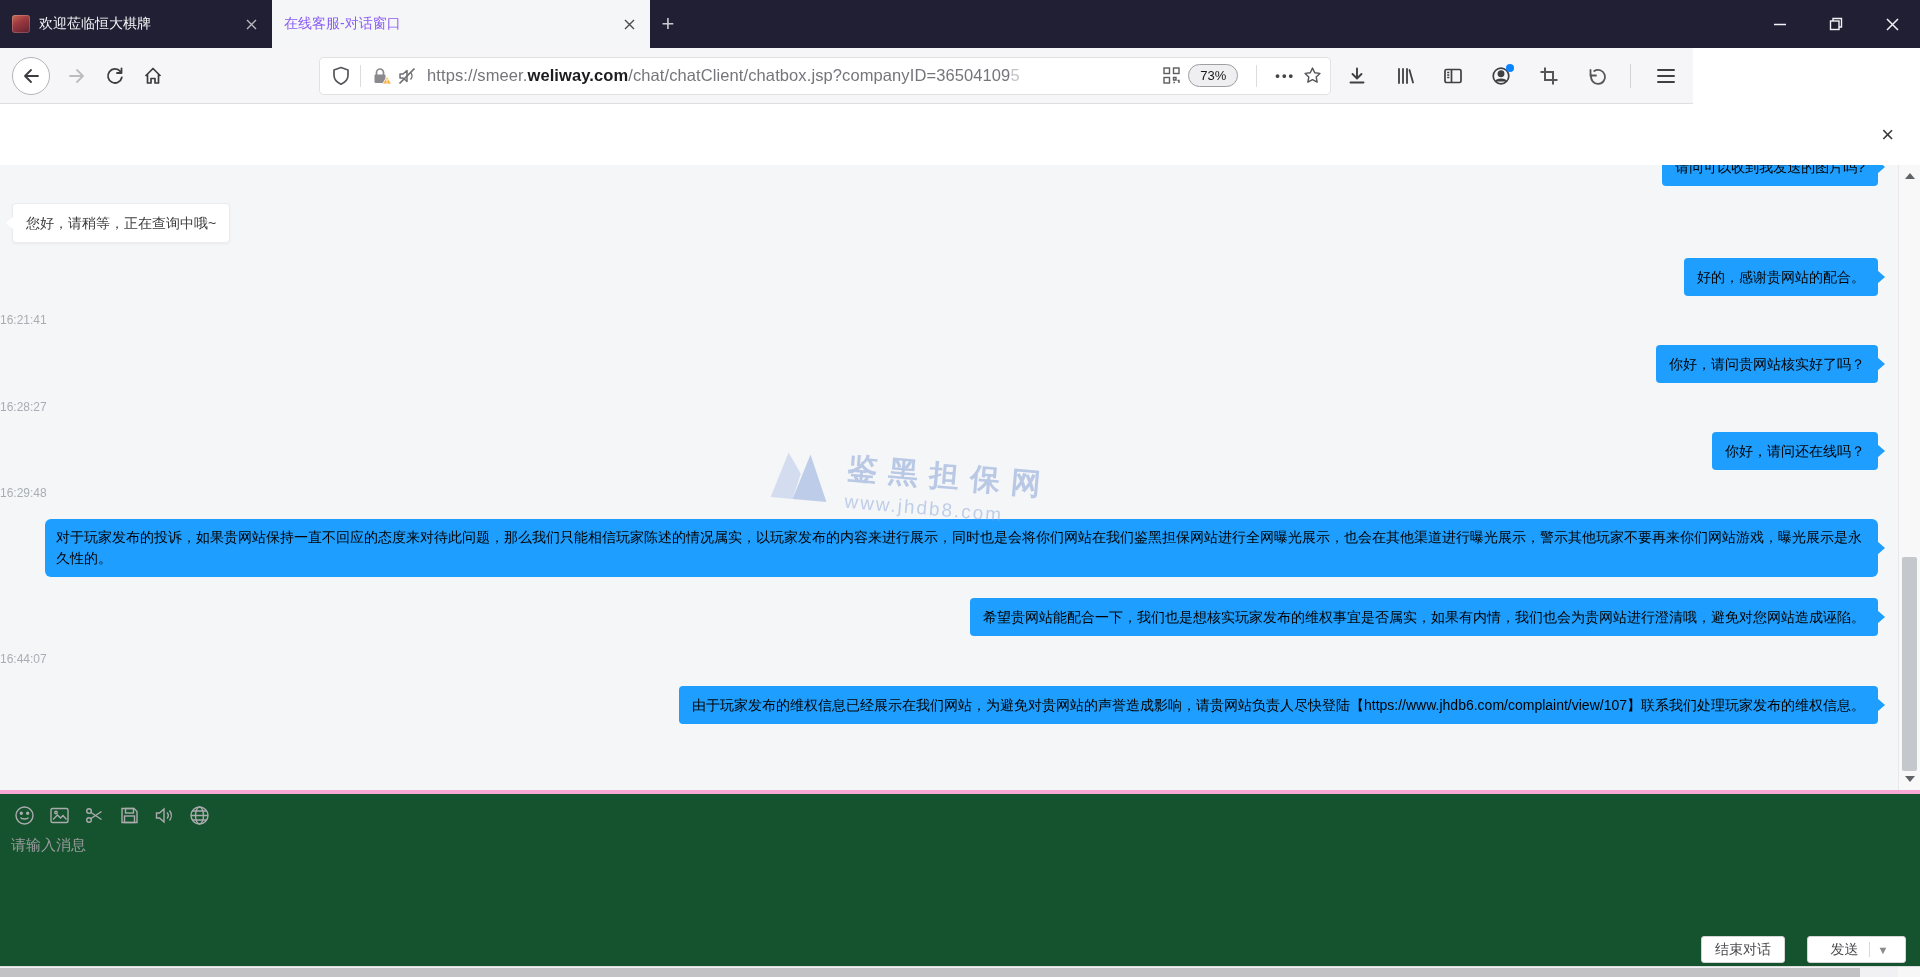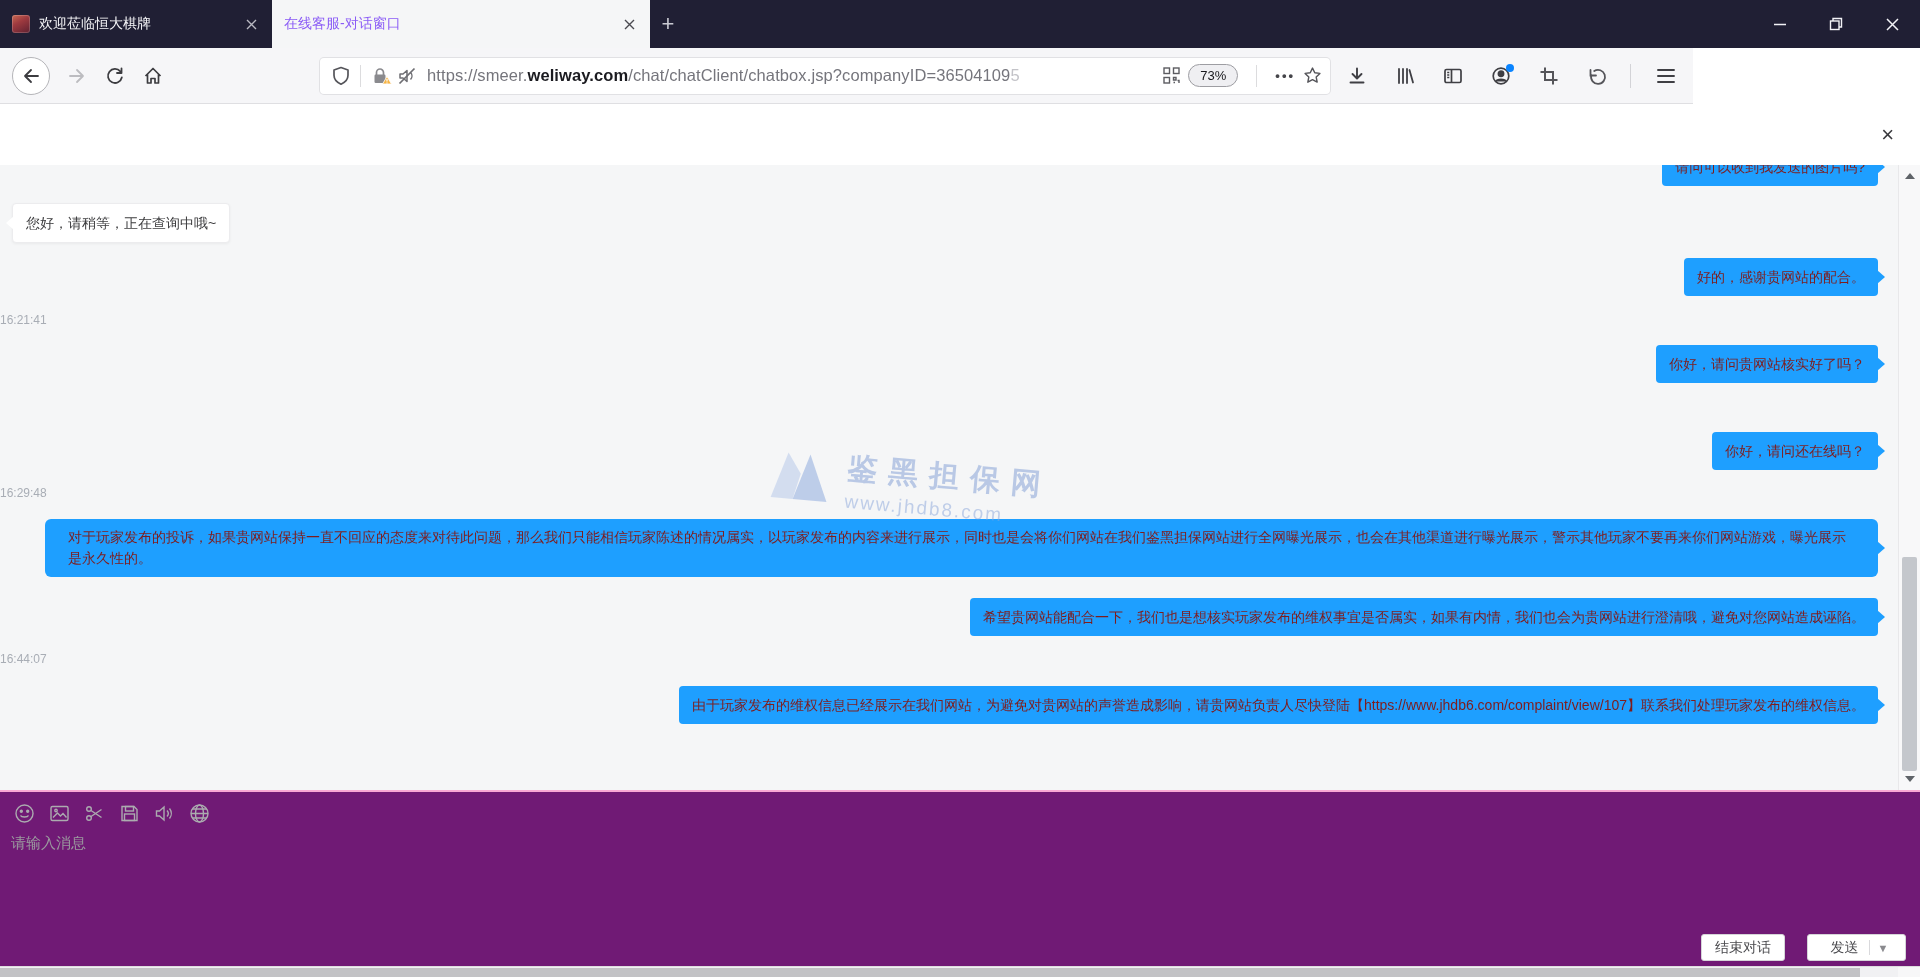"请问可以收到我发送的图片吗?" .bubble { color: #7f1d1d -> #000000 }
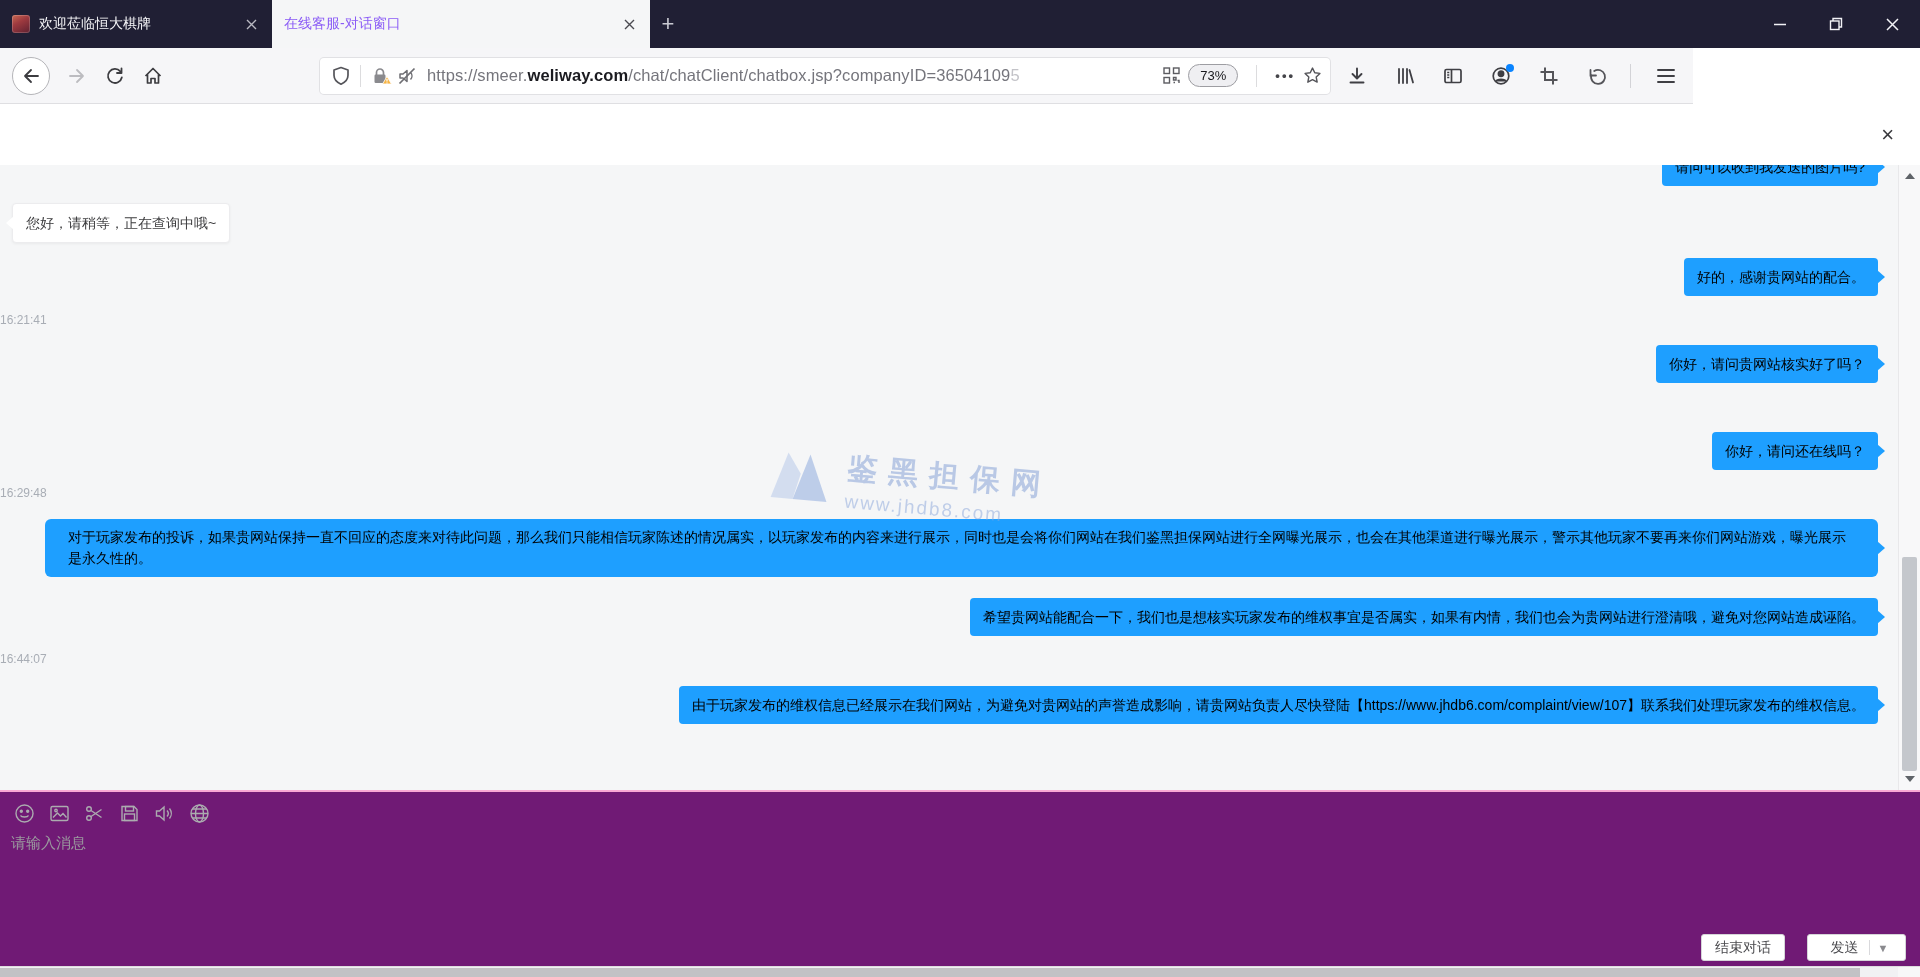"16:28:27" div.ts { html: none -> <div>16:28:27</div> }
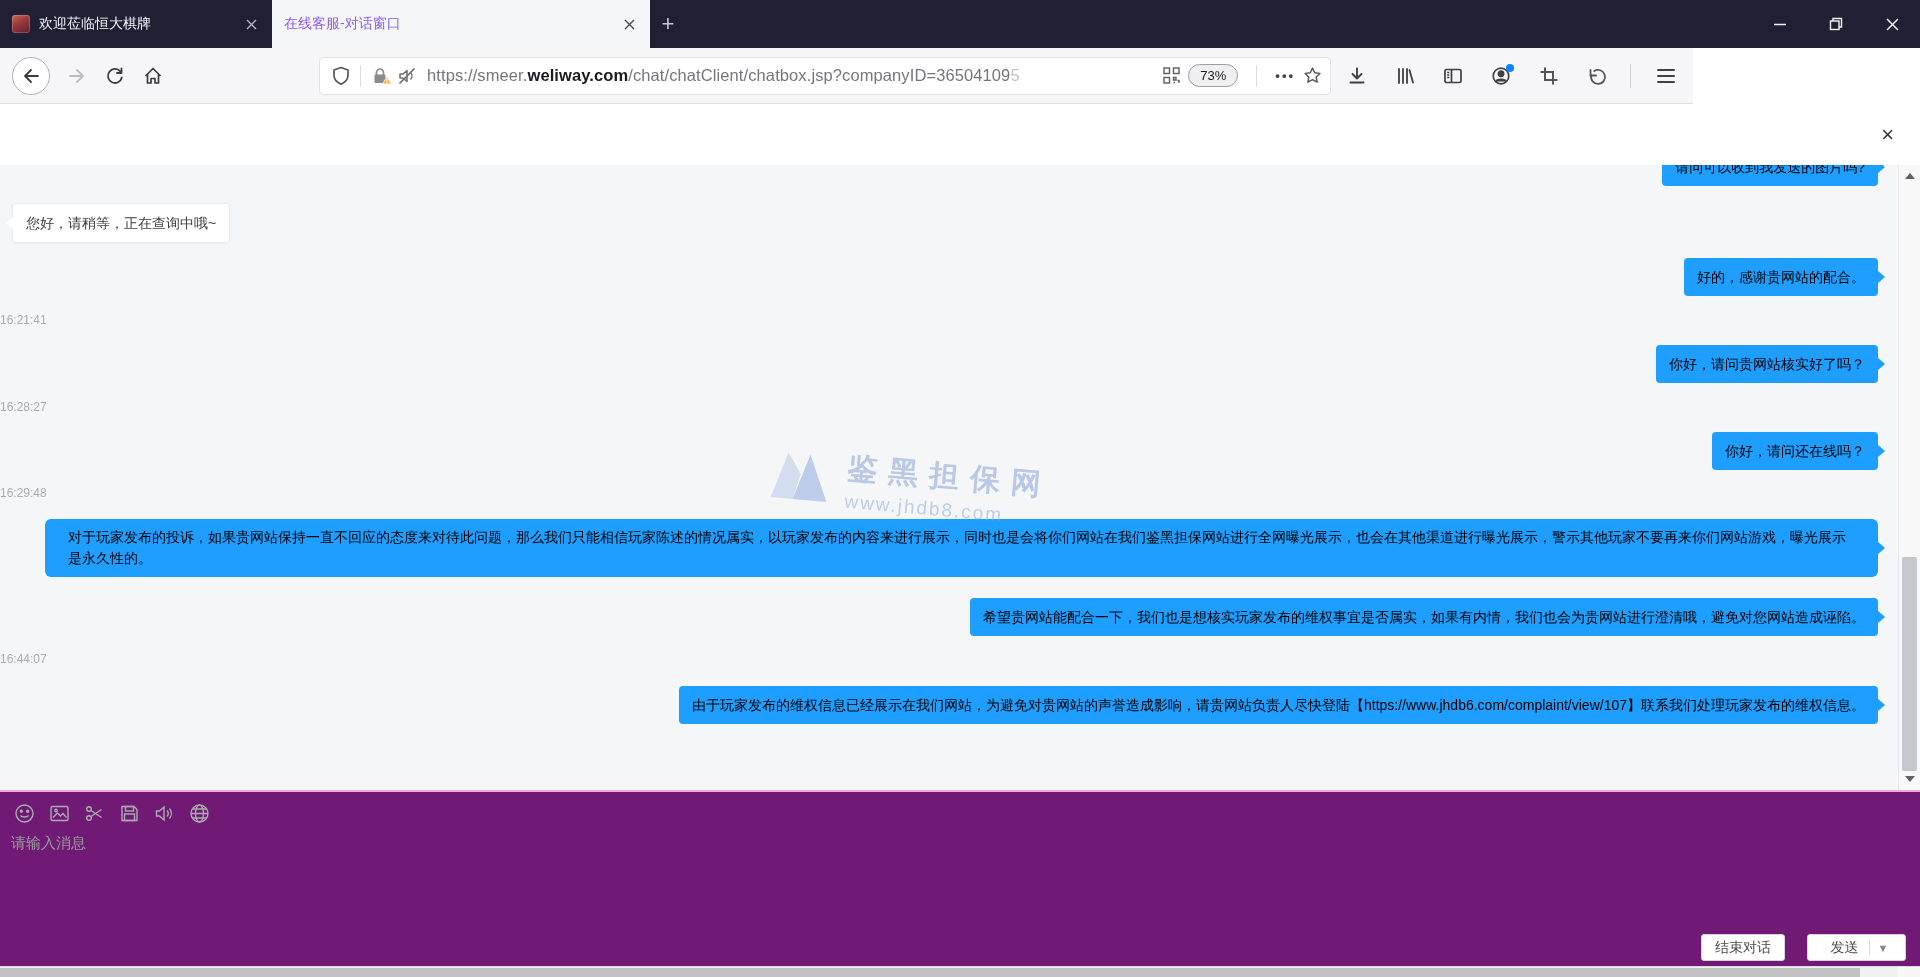"对于玩家发布的投诉，如果贵网站保持一直不回应的态度来对待此问题，那么我们只能相信" .bubble.wide { padding: 8px 23px -> 8px 11px }
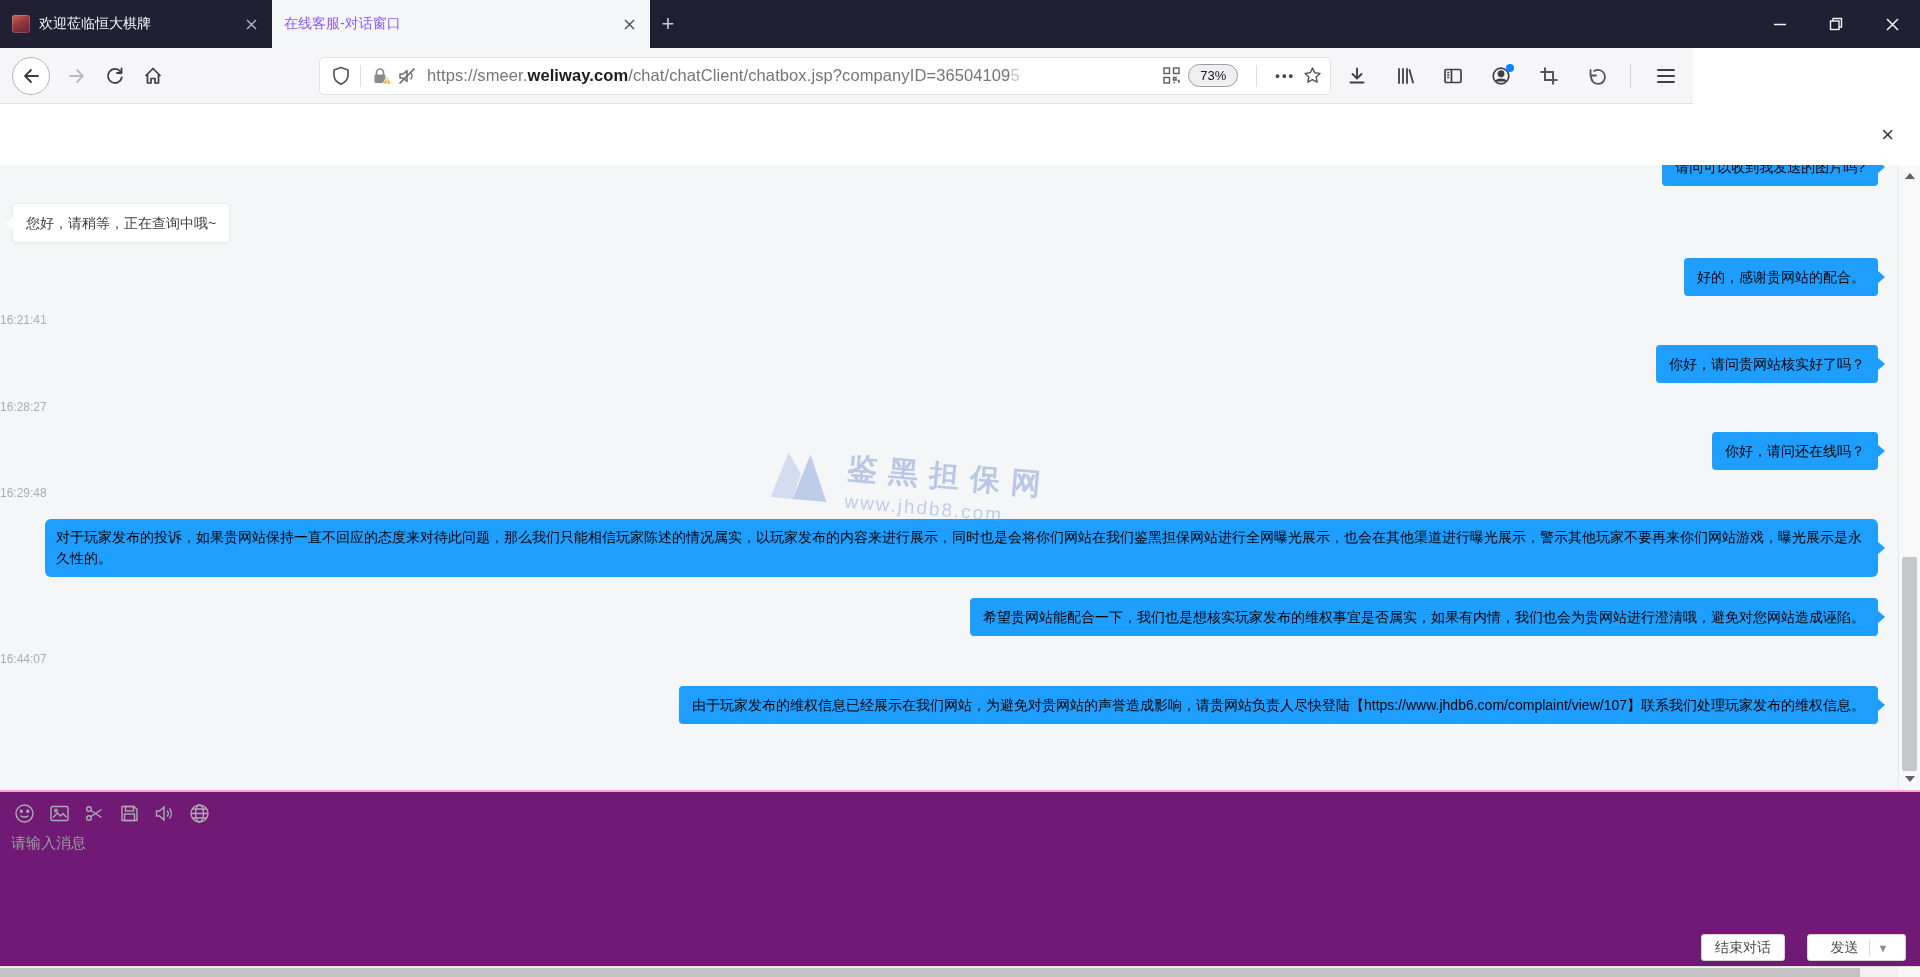"请输入消息" .composer { background: #701a75 -> #14532d; border-top: 2px solid #f9a8d4 -> 4px solid #f9a8d4 }
